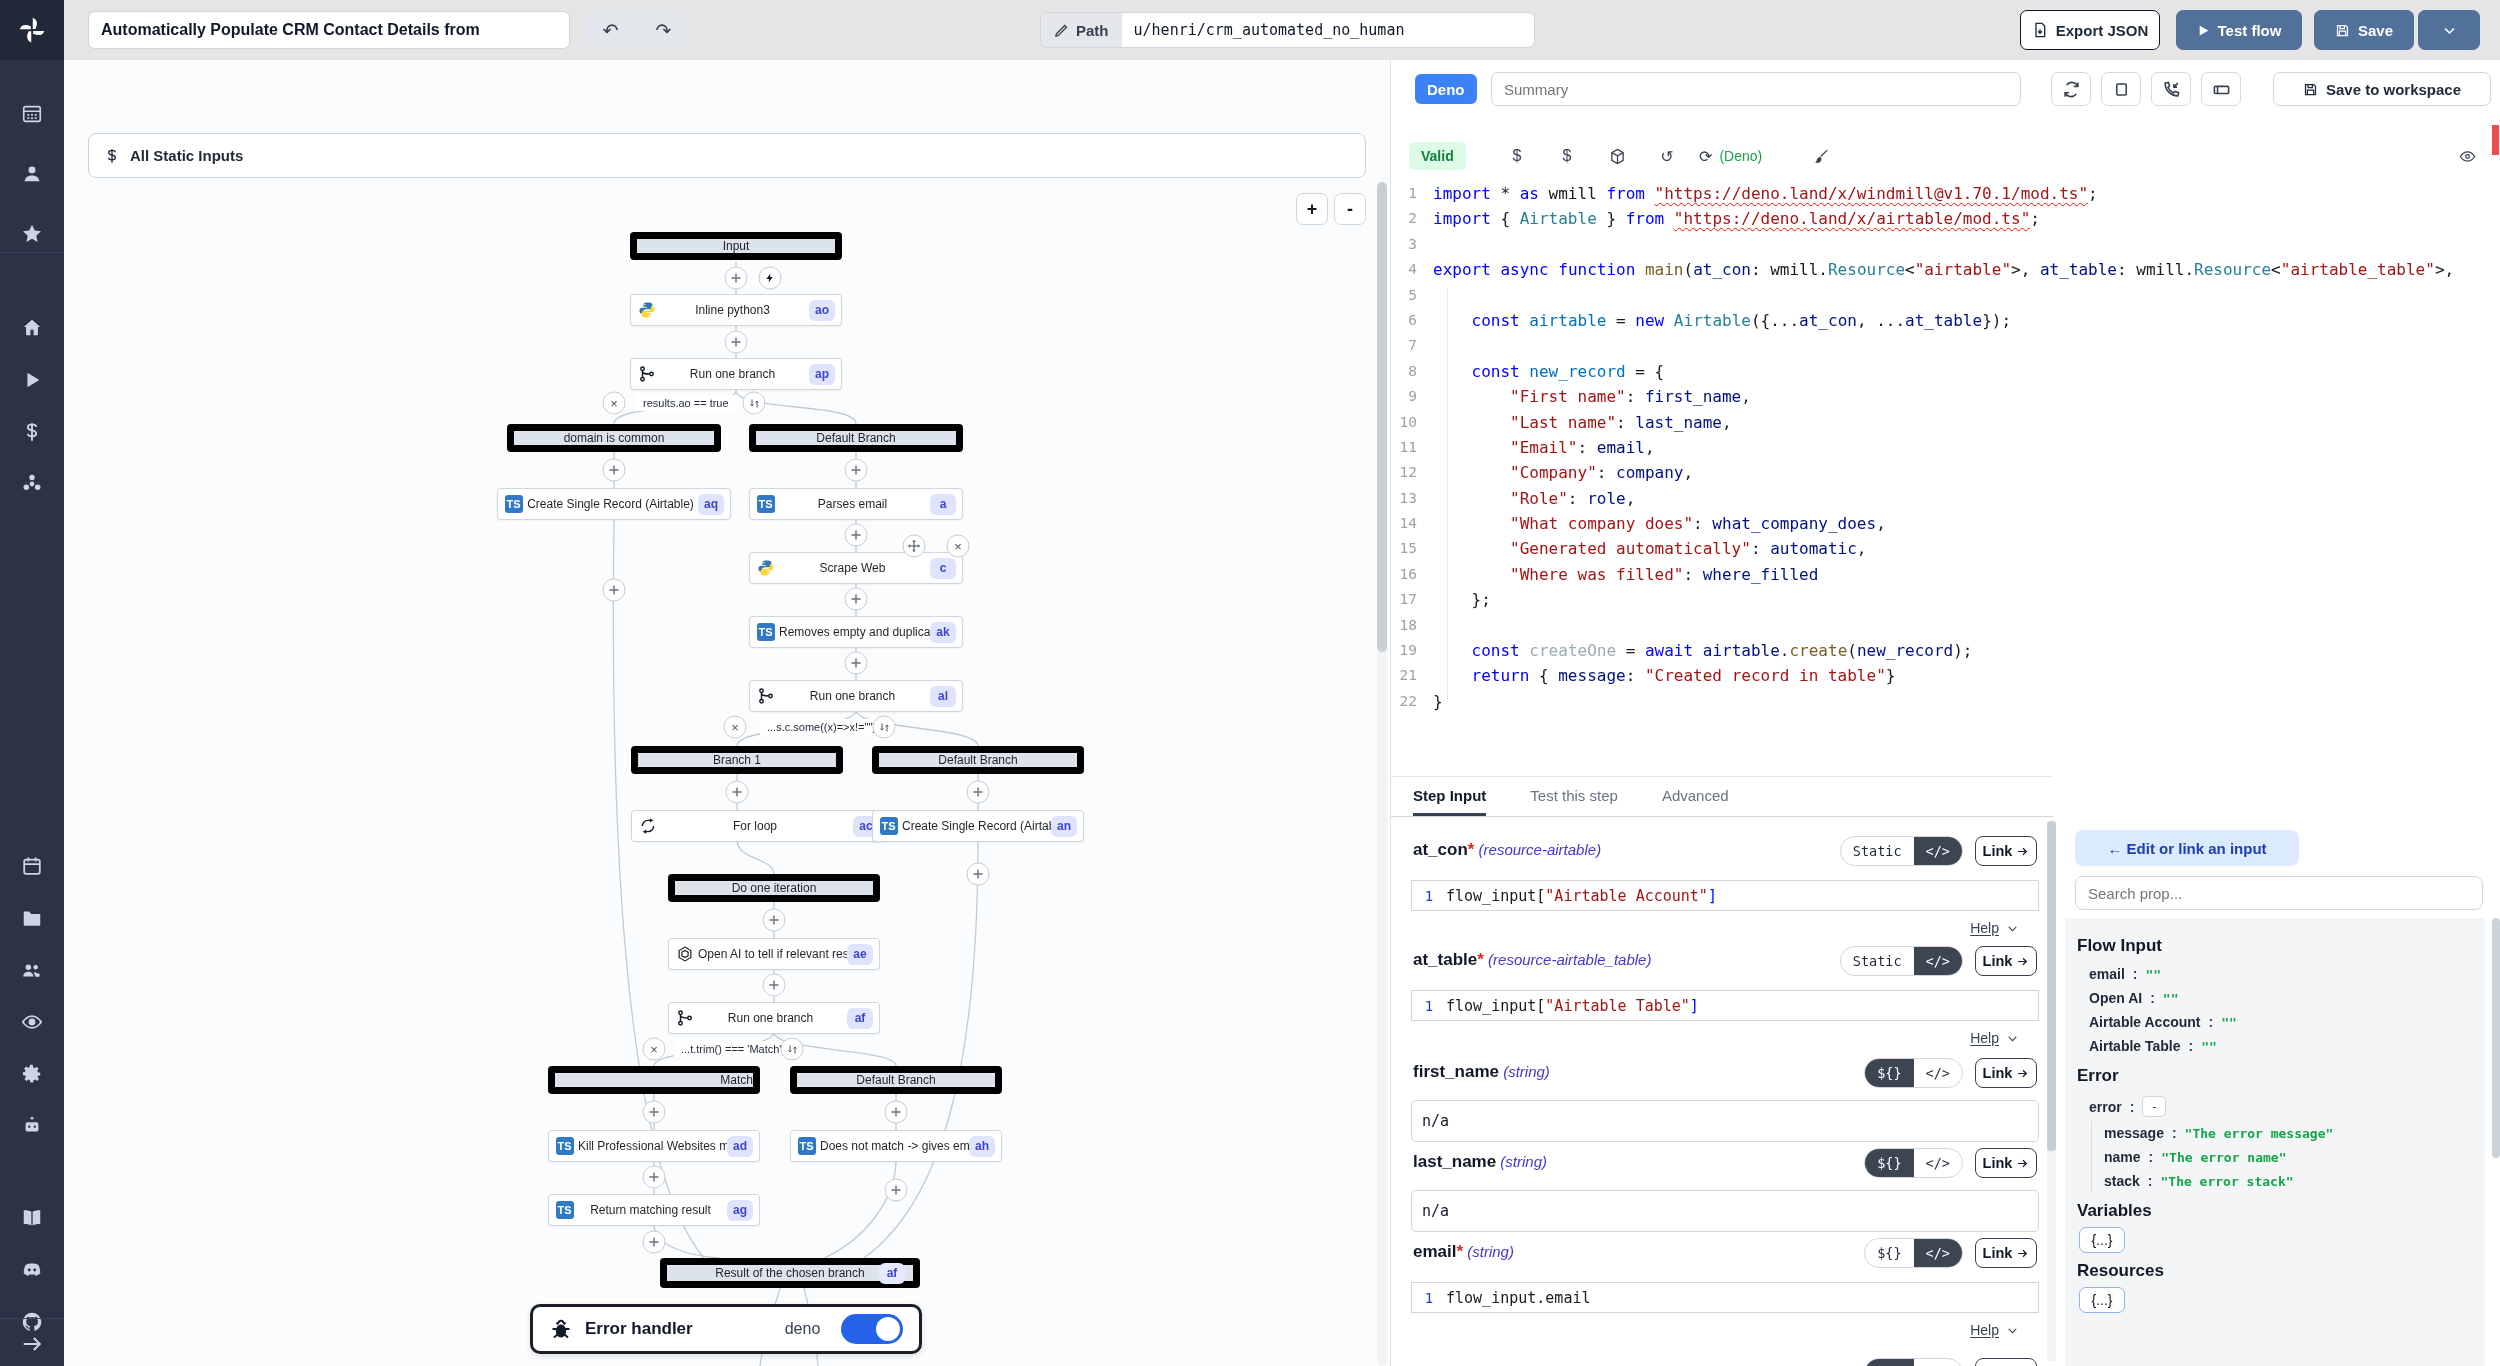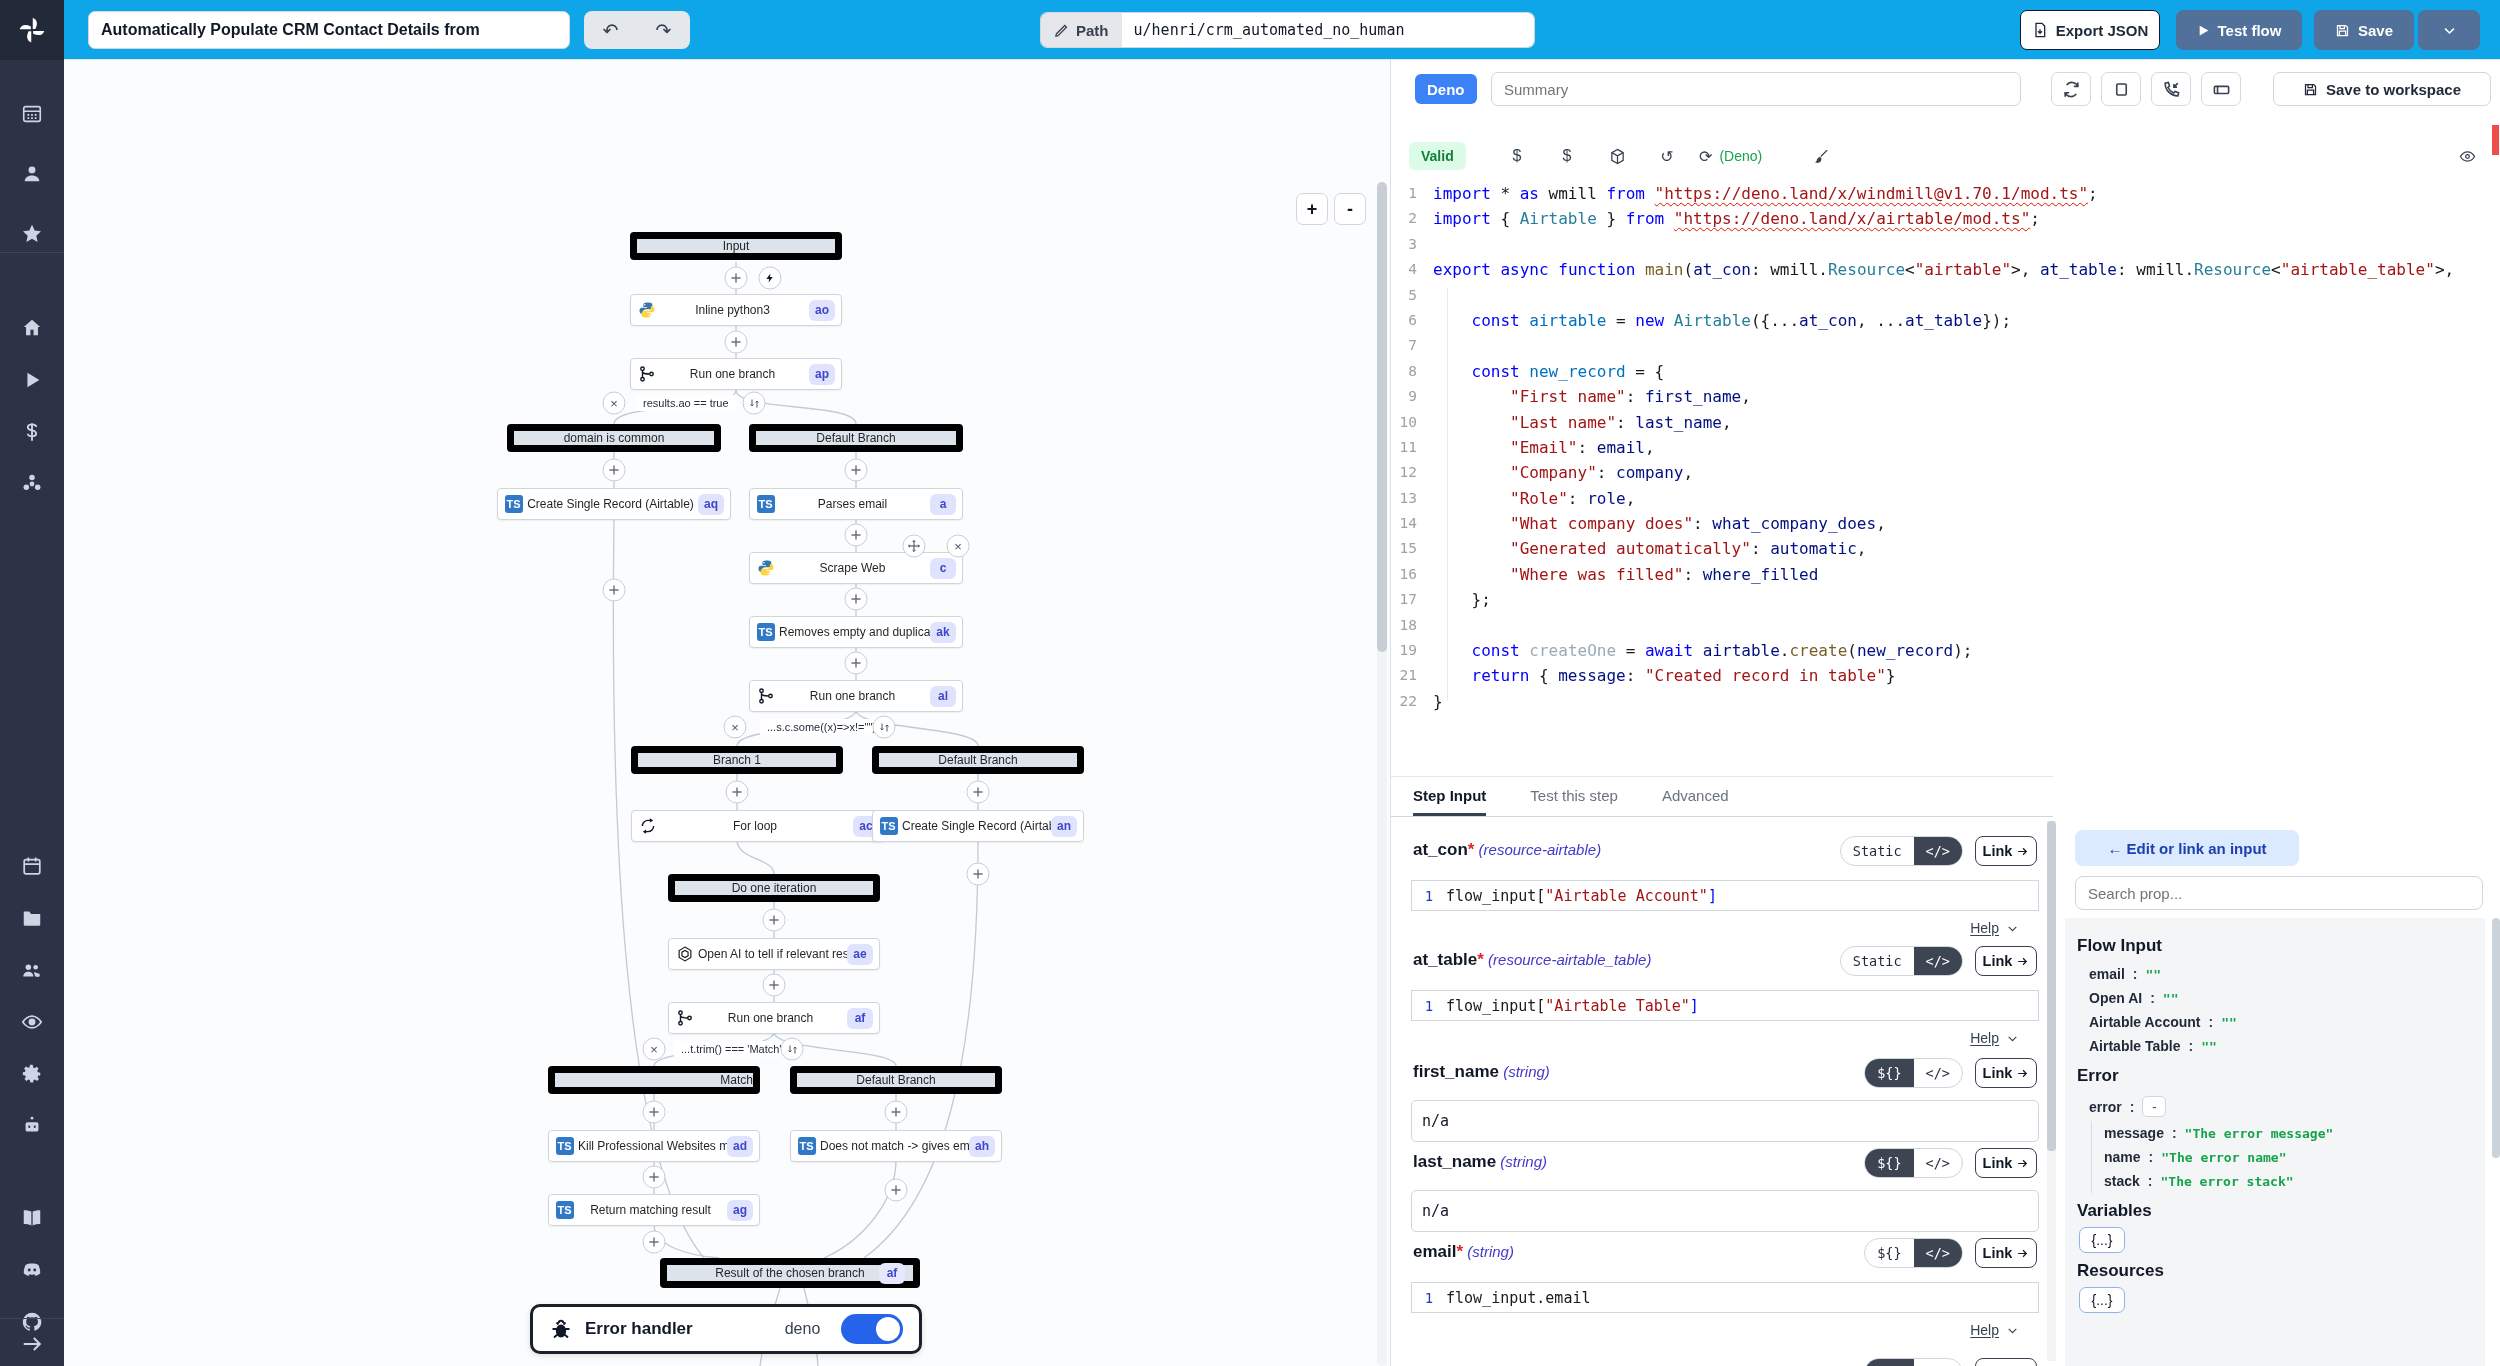"Automatically Populate CRM Contact" #topbar { background: #0ea5e9 -> #e5e5e5 }
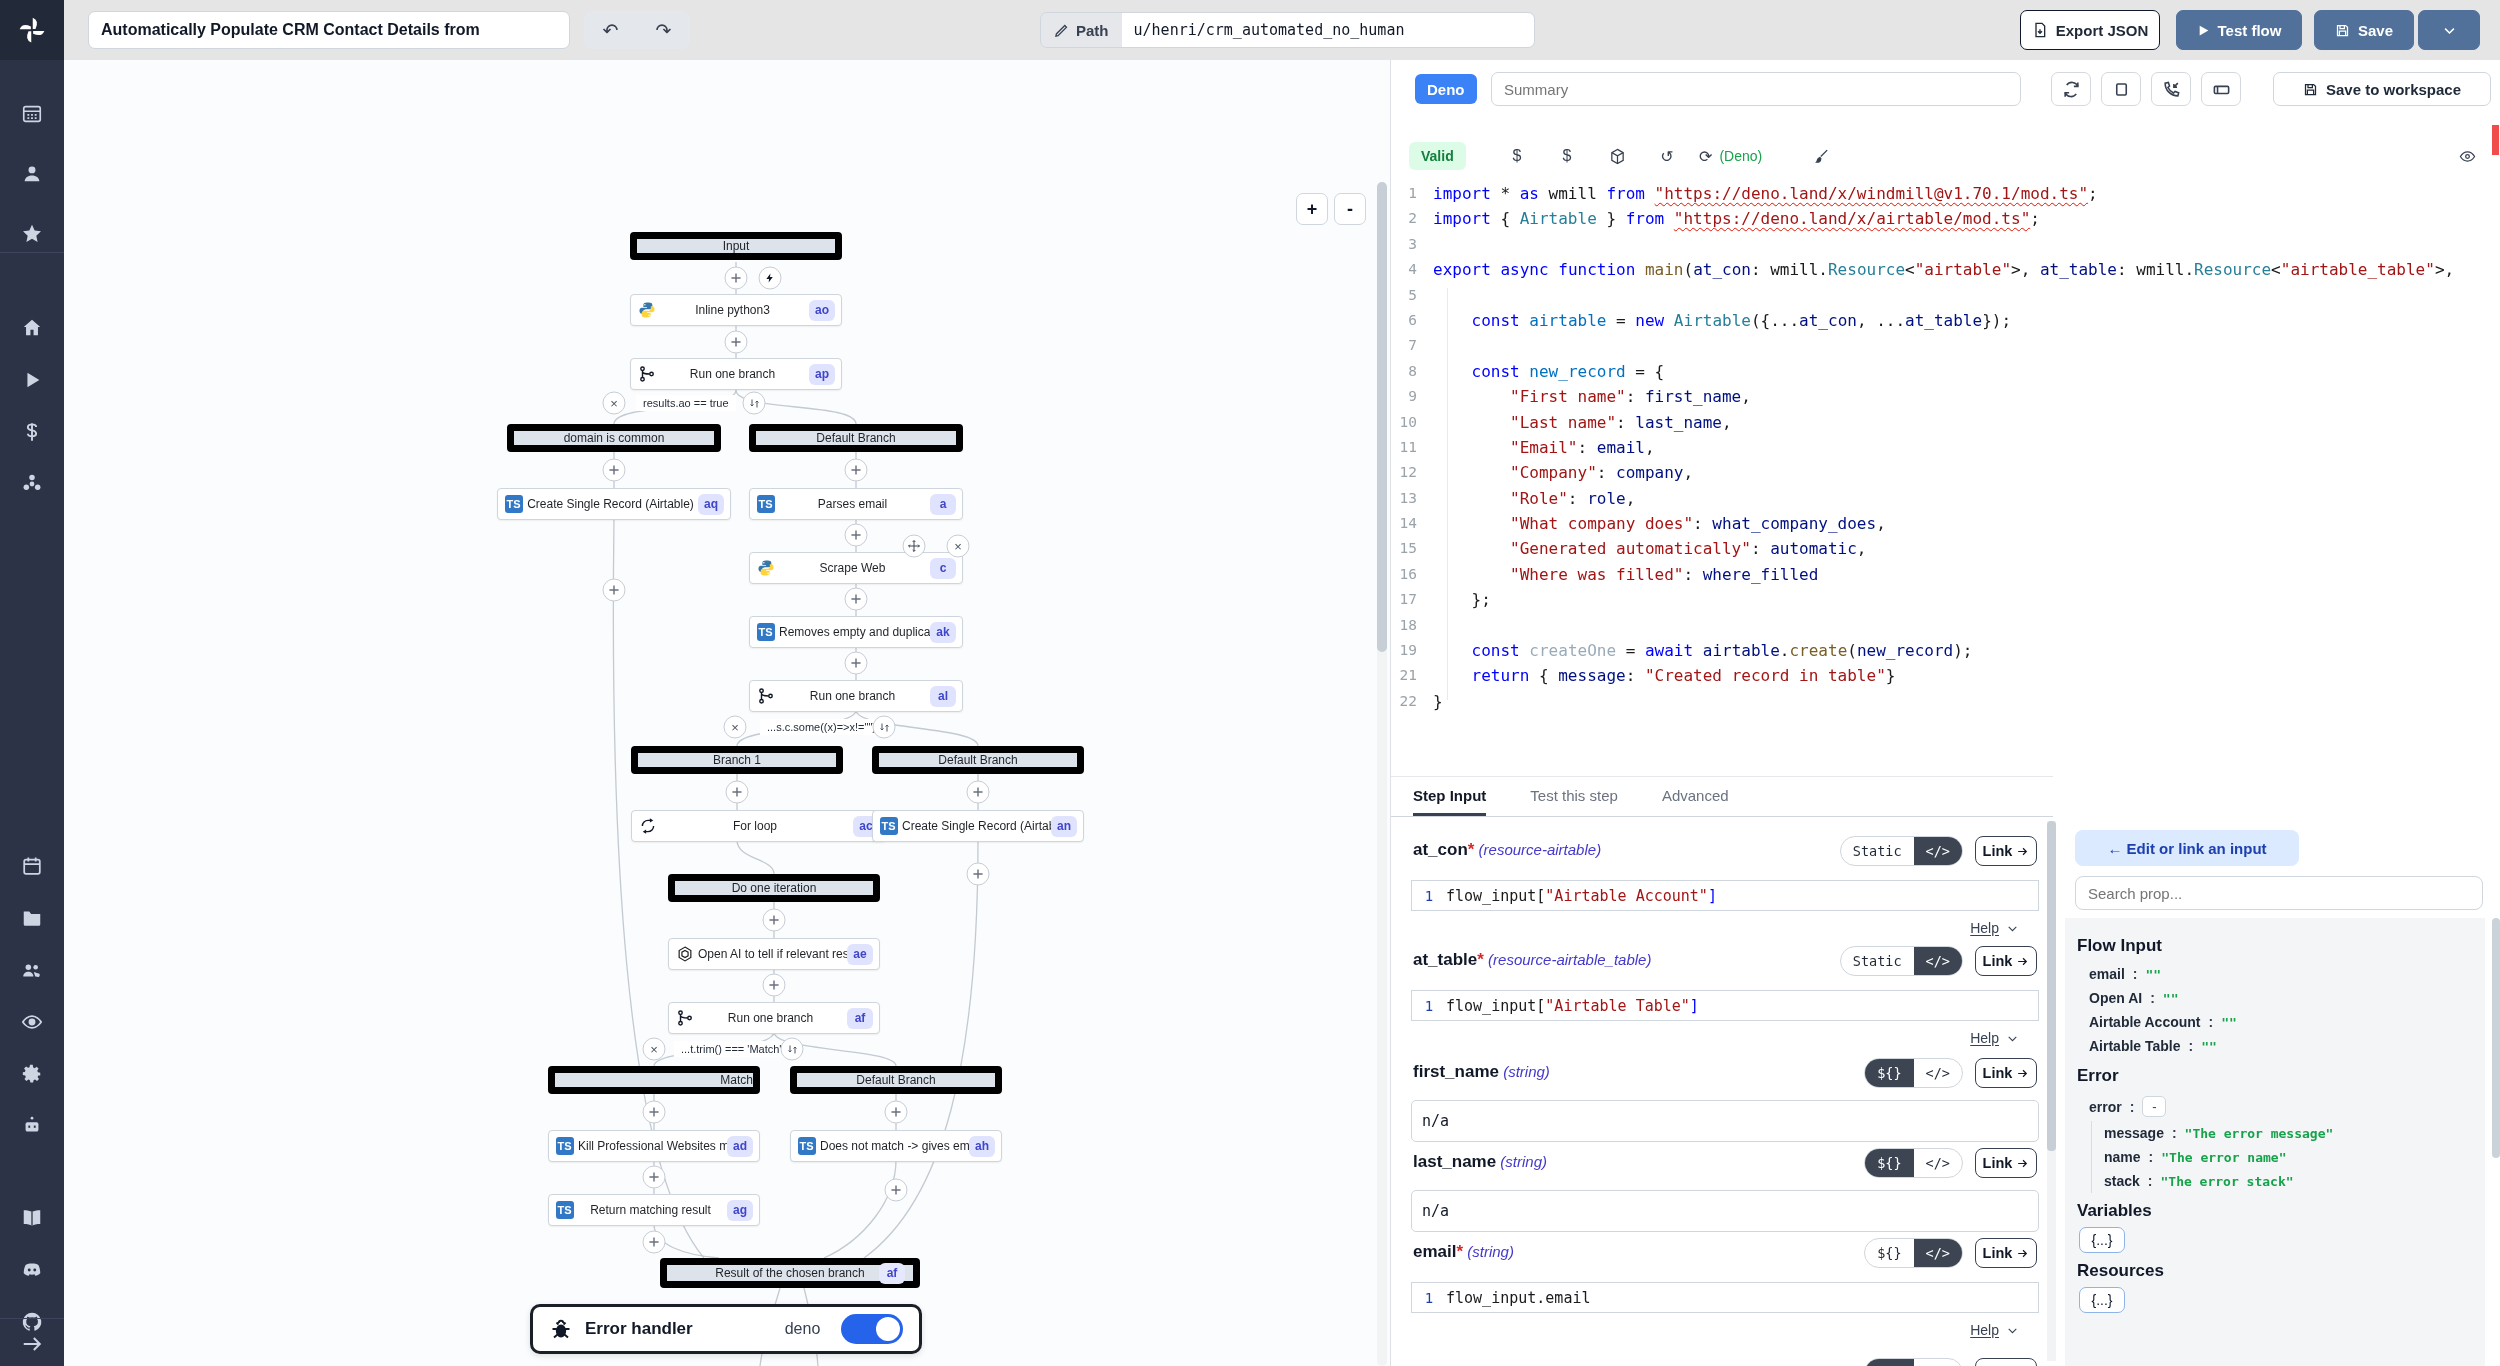"All Static Inputs" div.wide-box { html: none -> <div> <svg> <path></path> </svg> <span>All Static Inputs</span> </div> }
